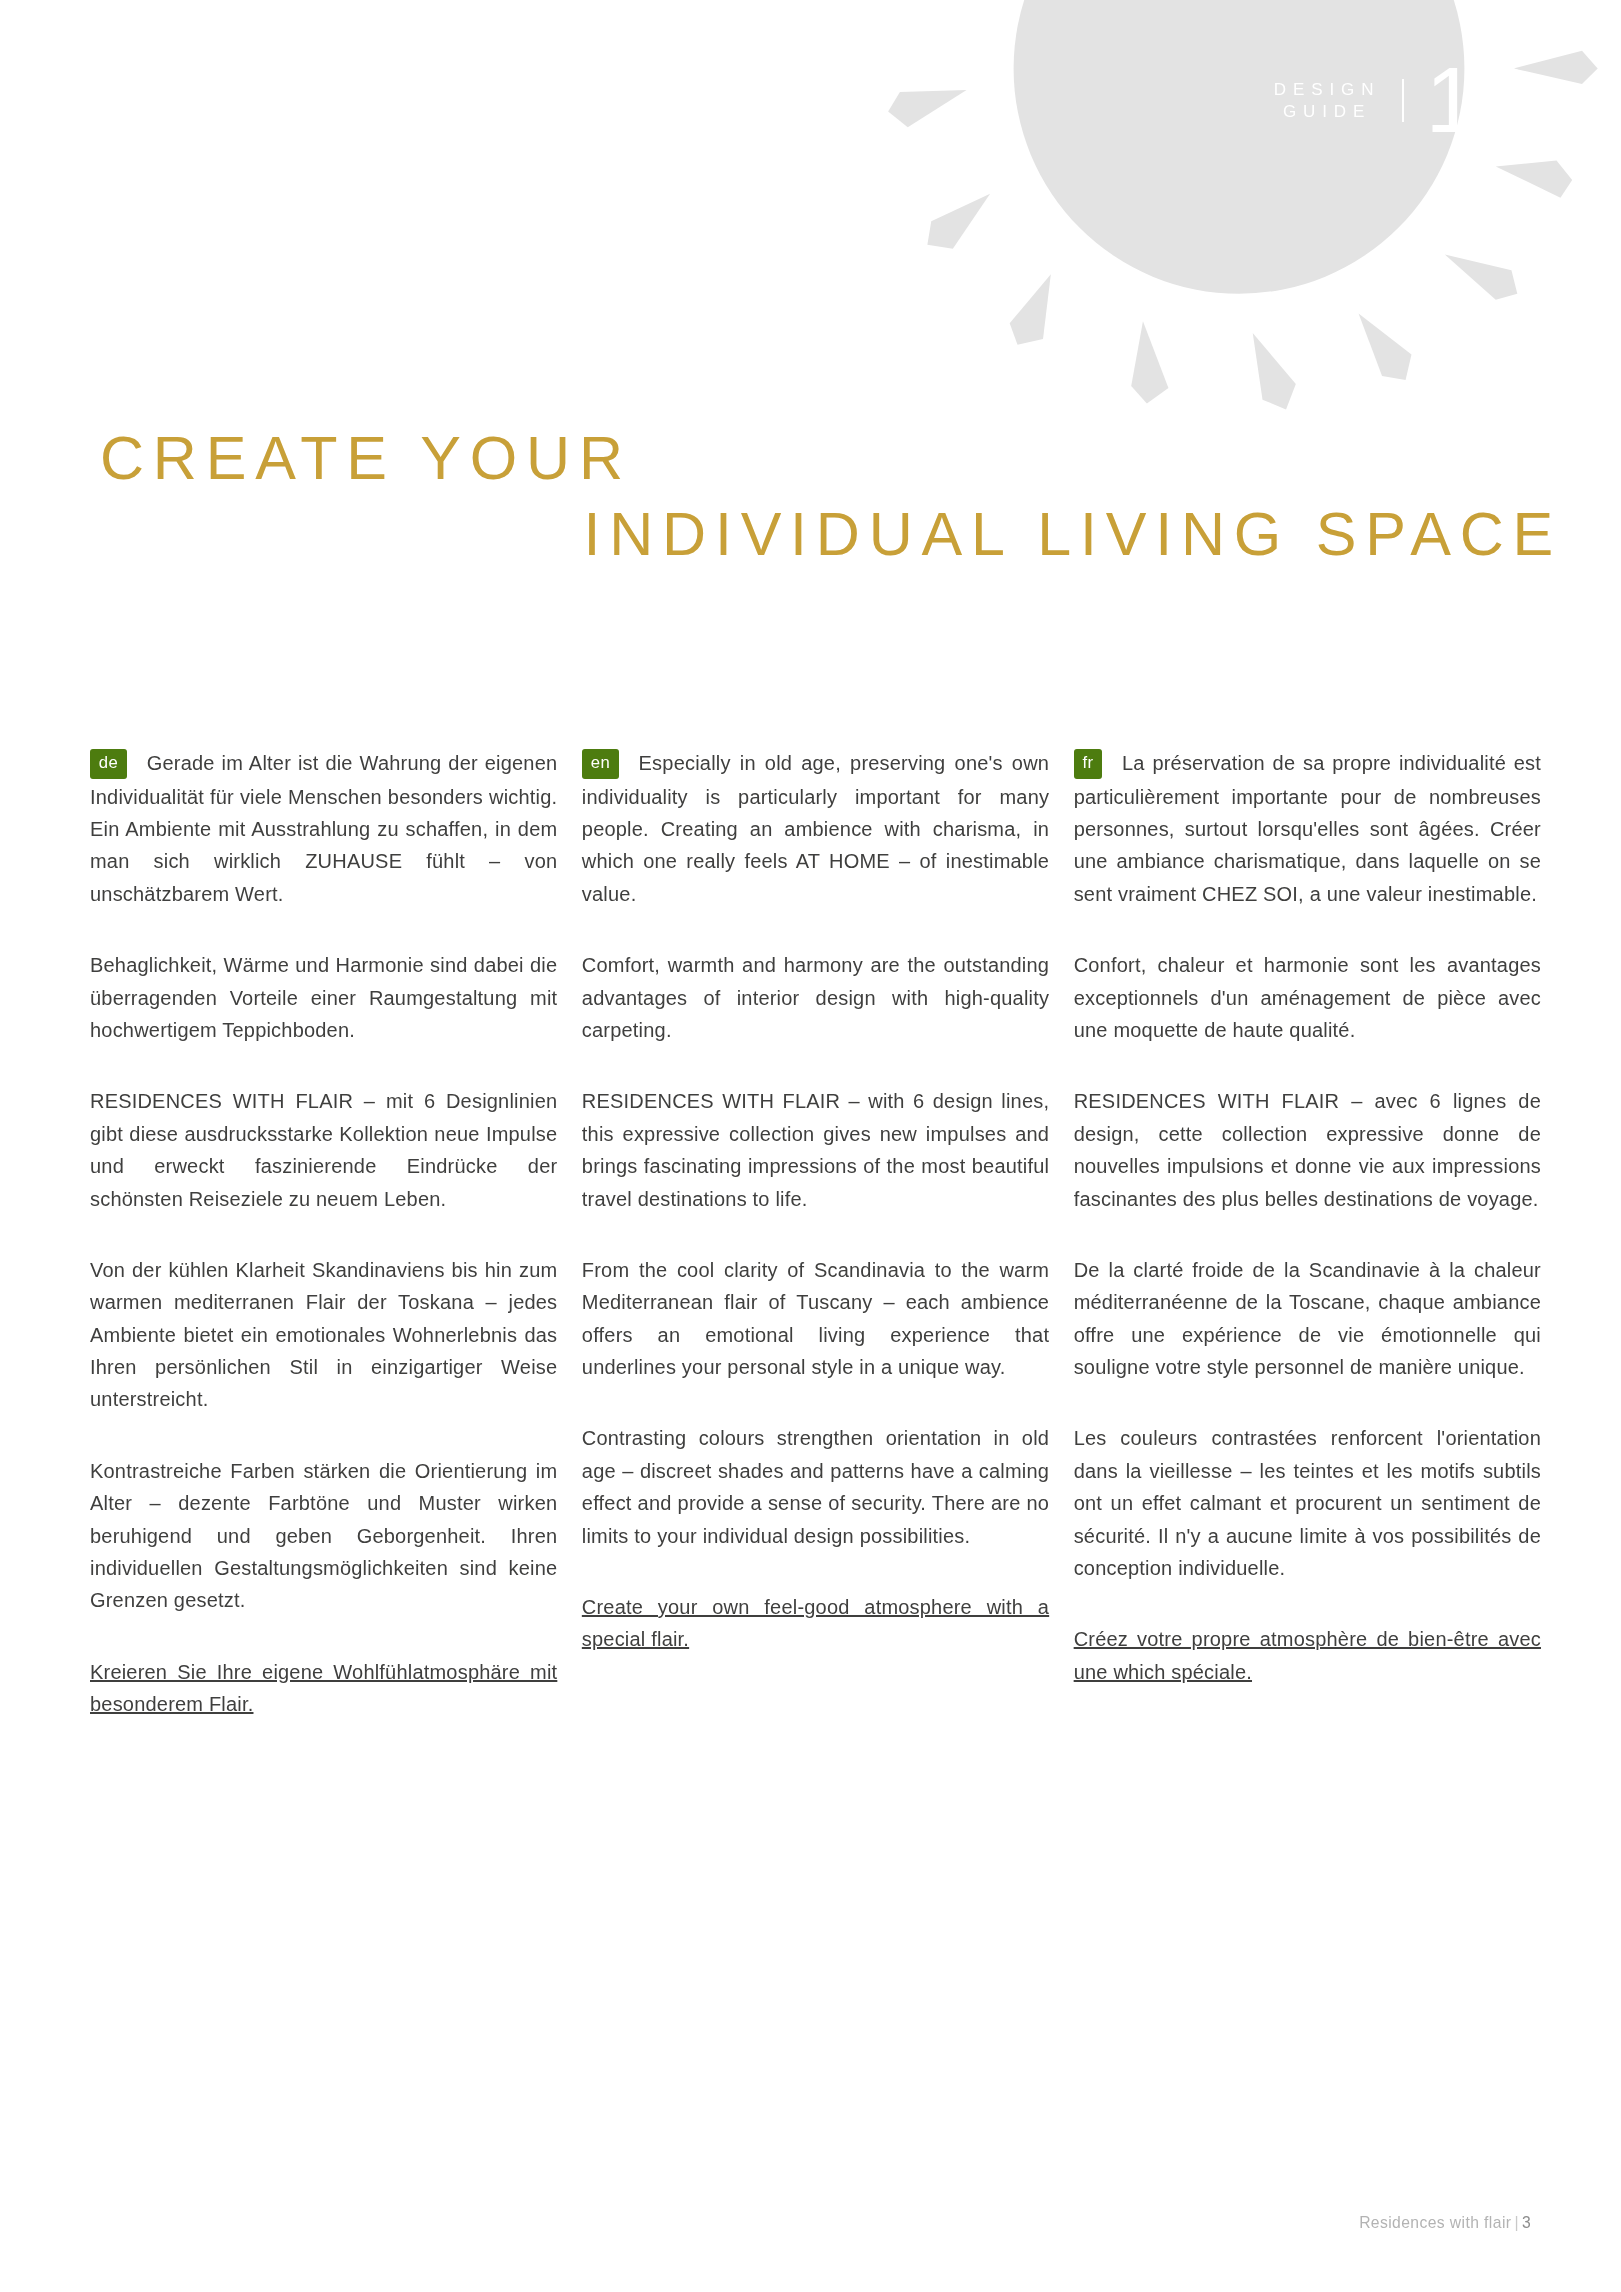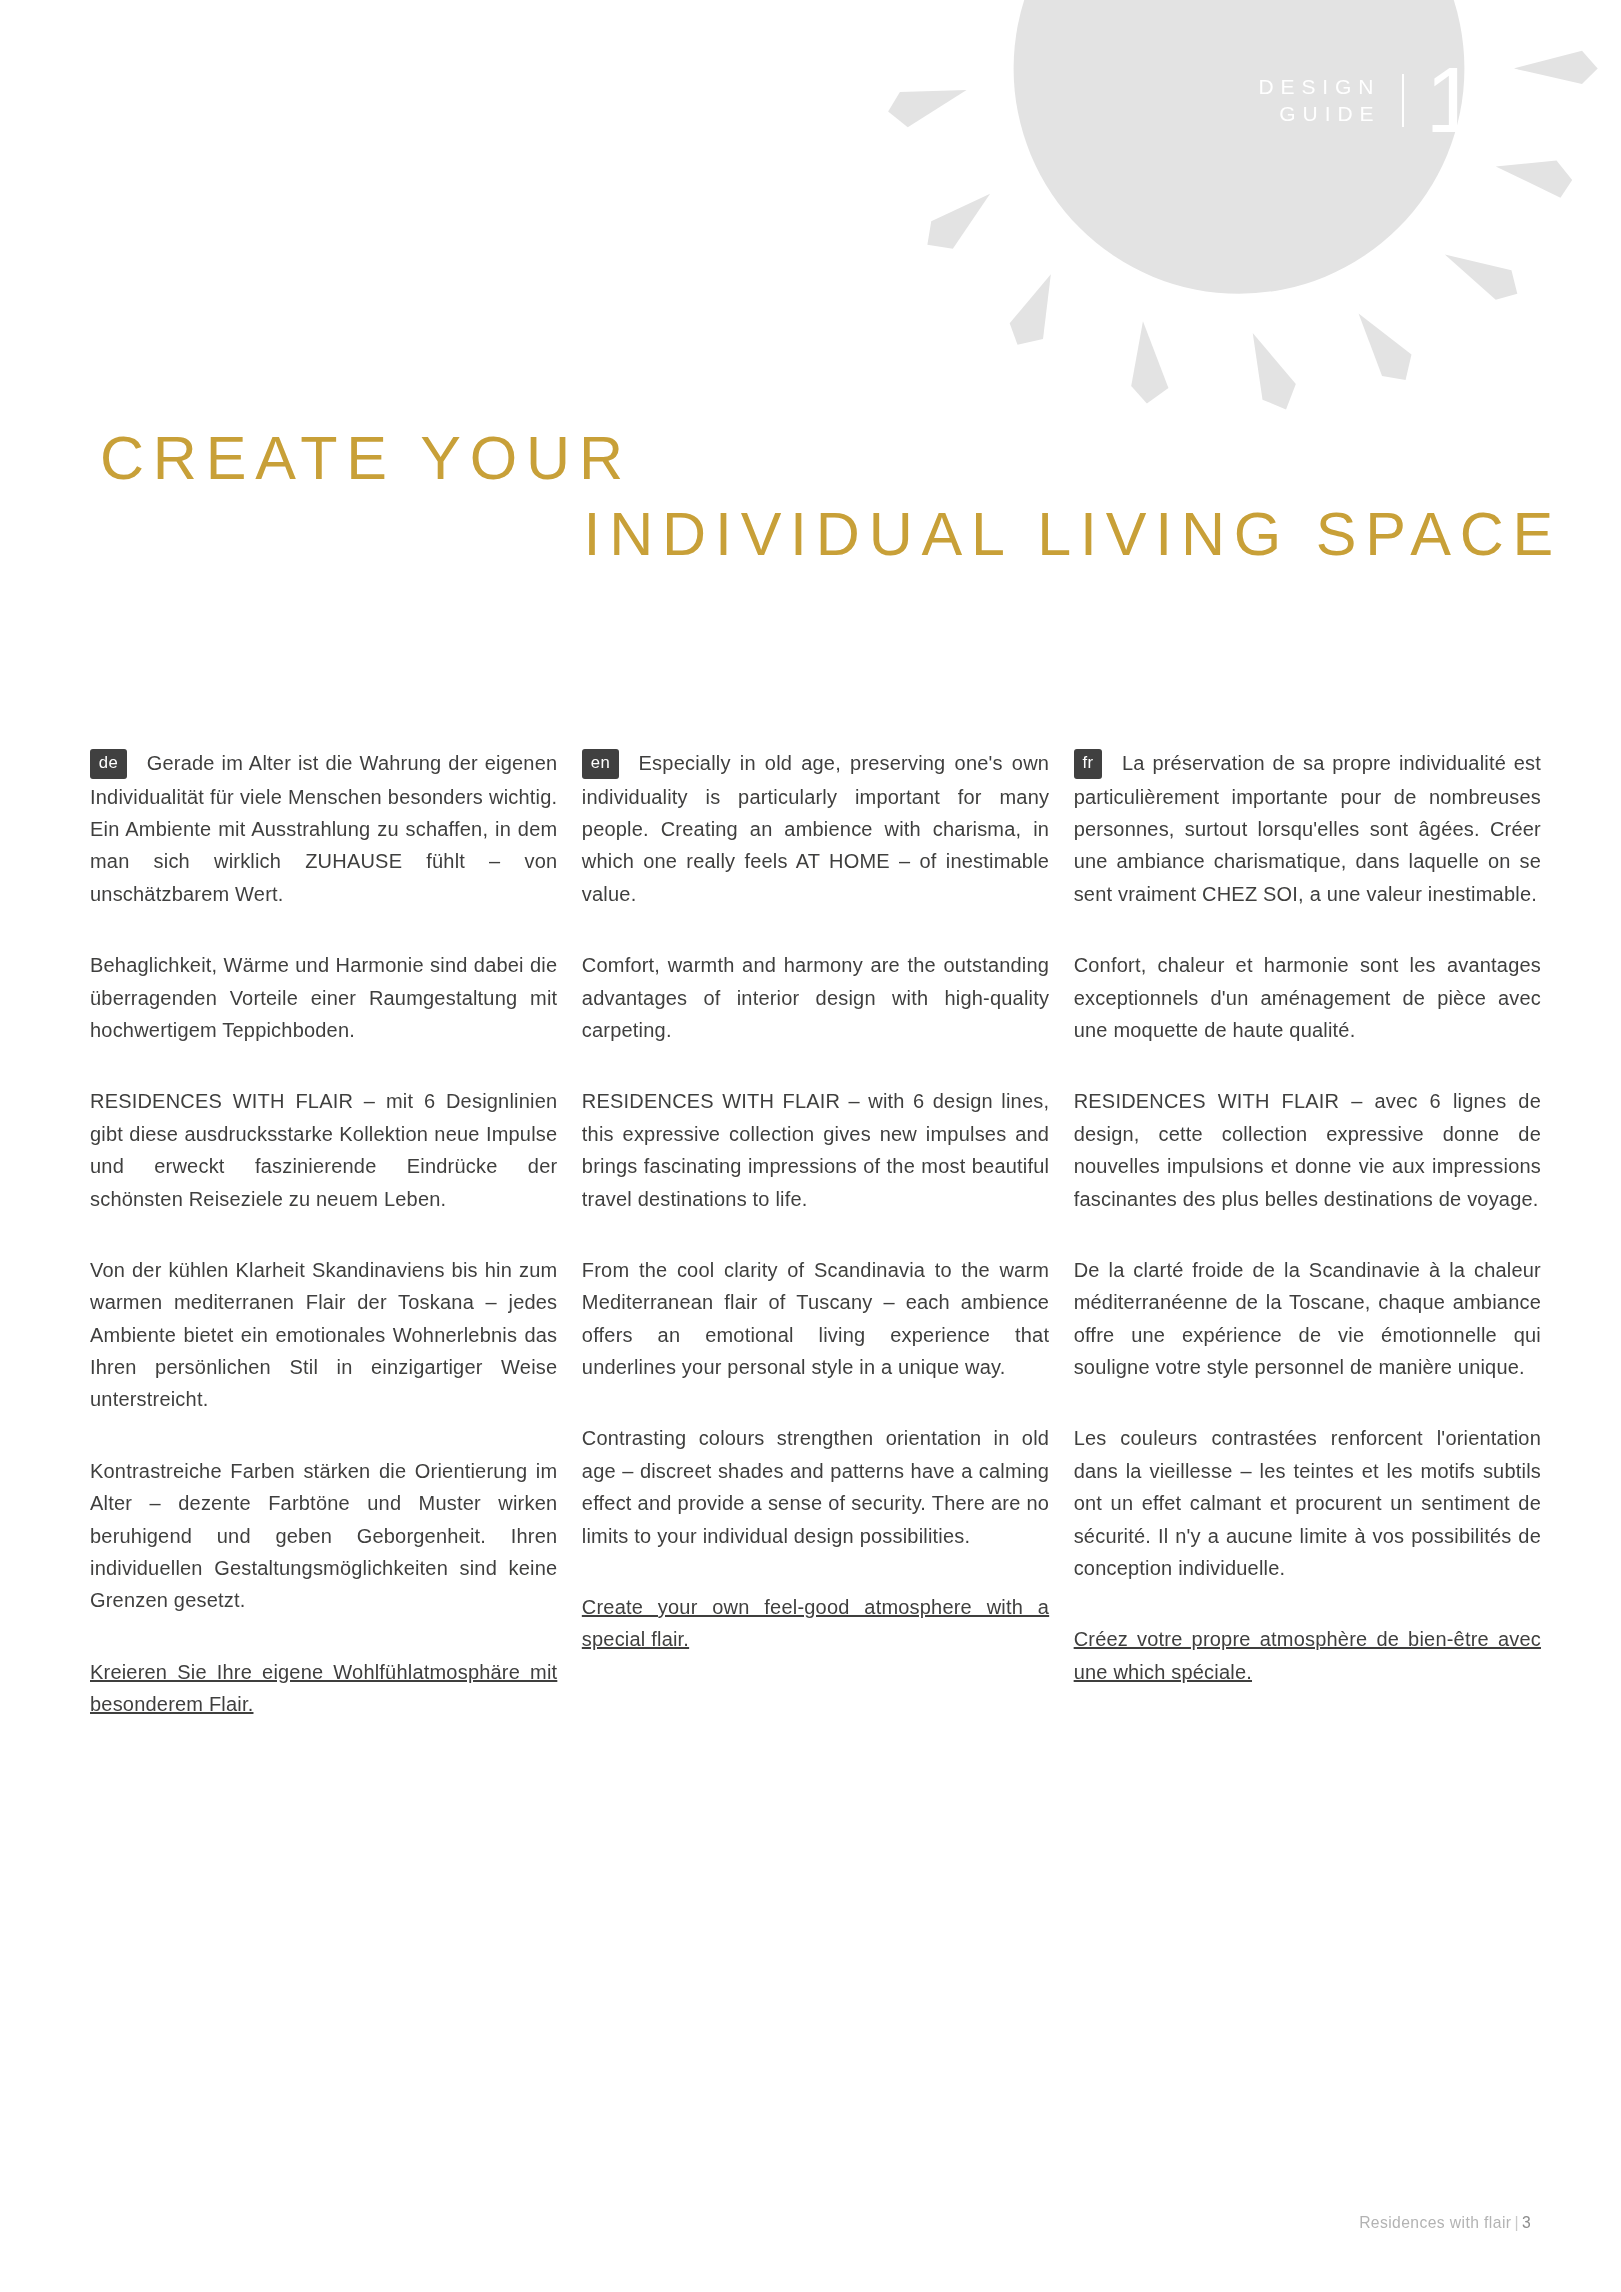"DESIGN" .header-words div { font-size: 21px -> 17px; text-align: none -> center }
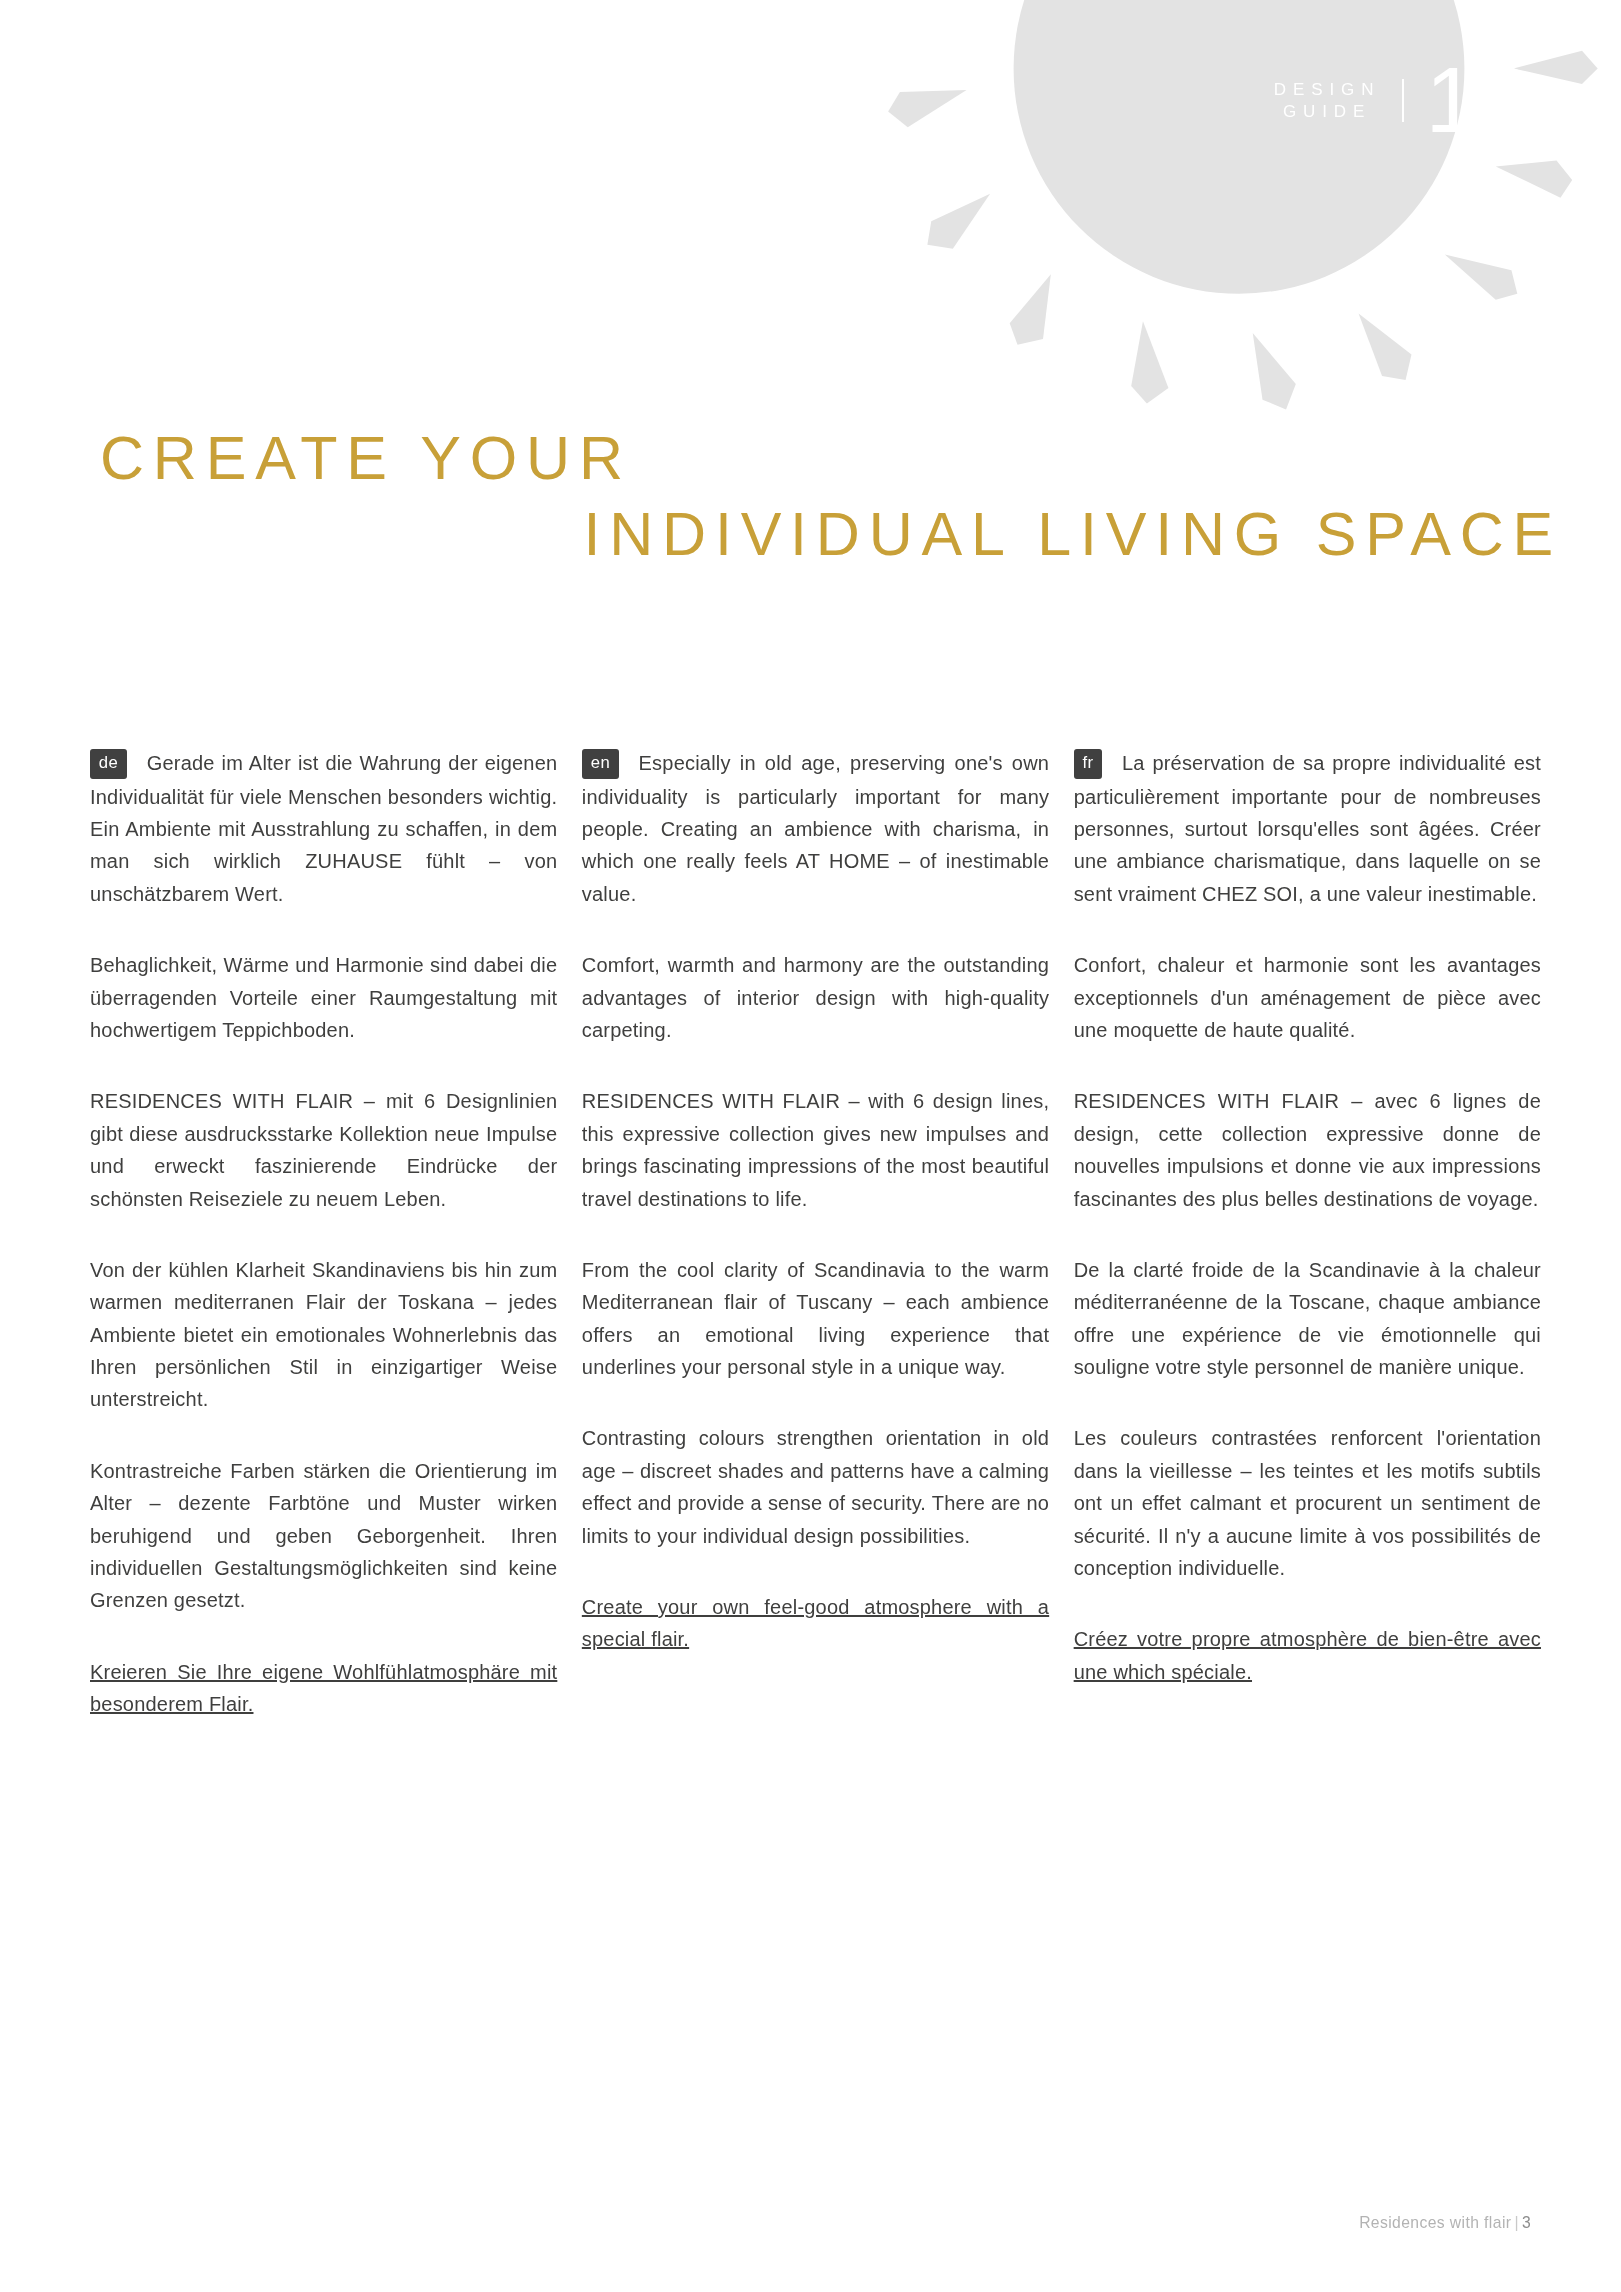"de" .lang-tag { background: #404040 -> #4d7c0f }
